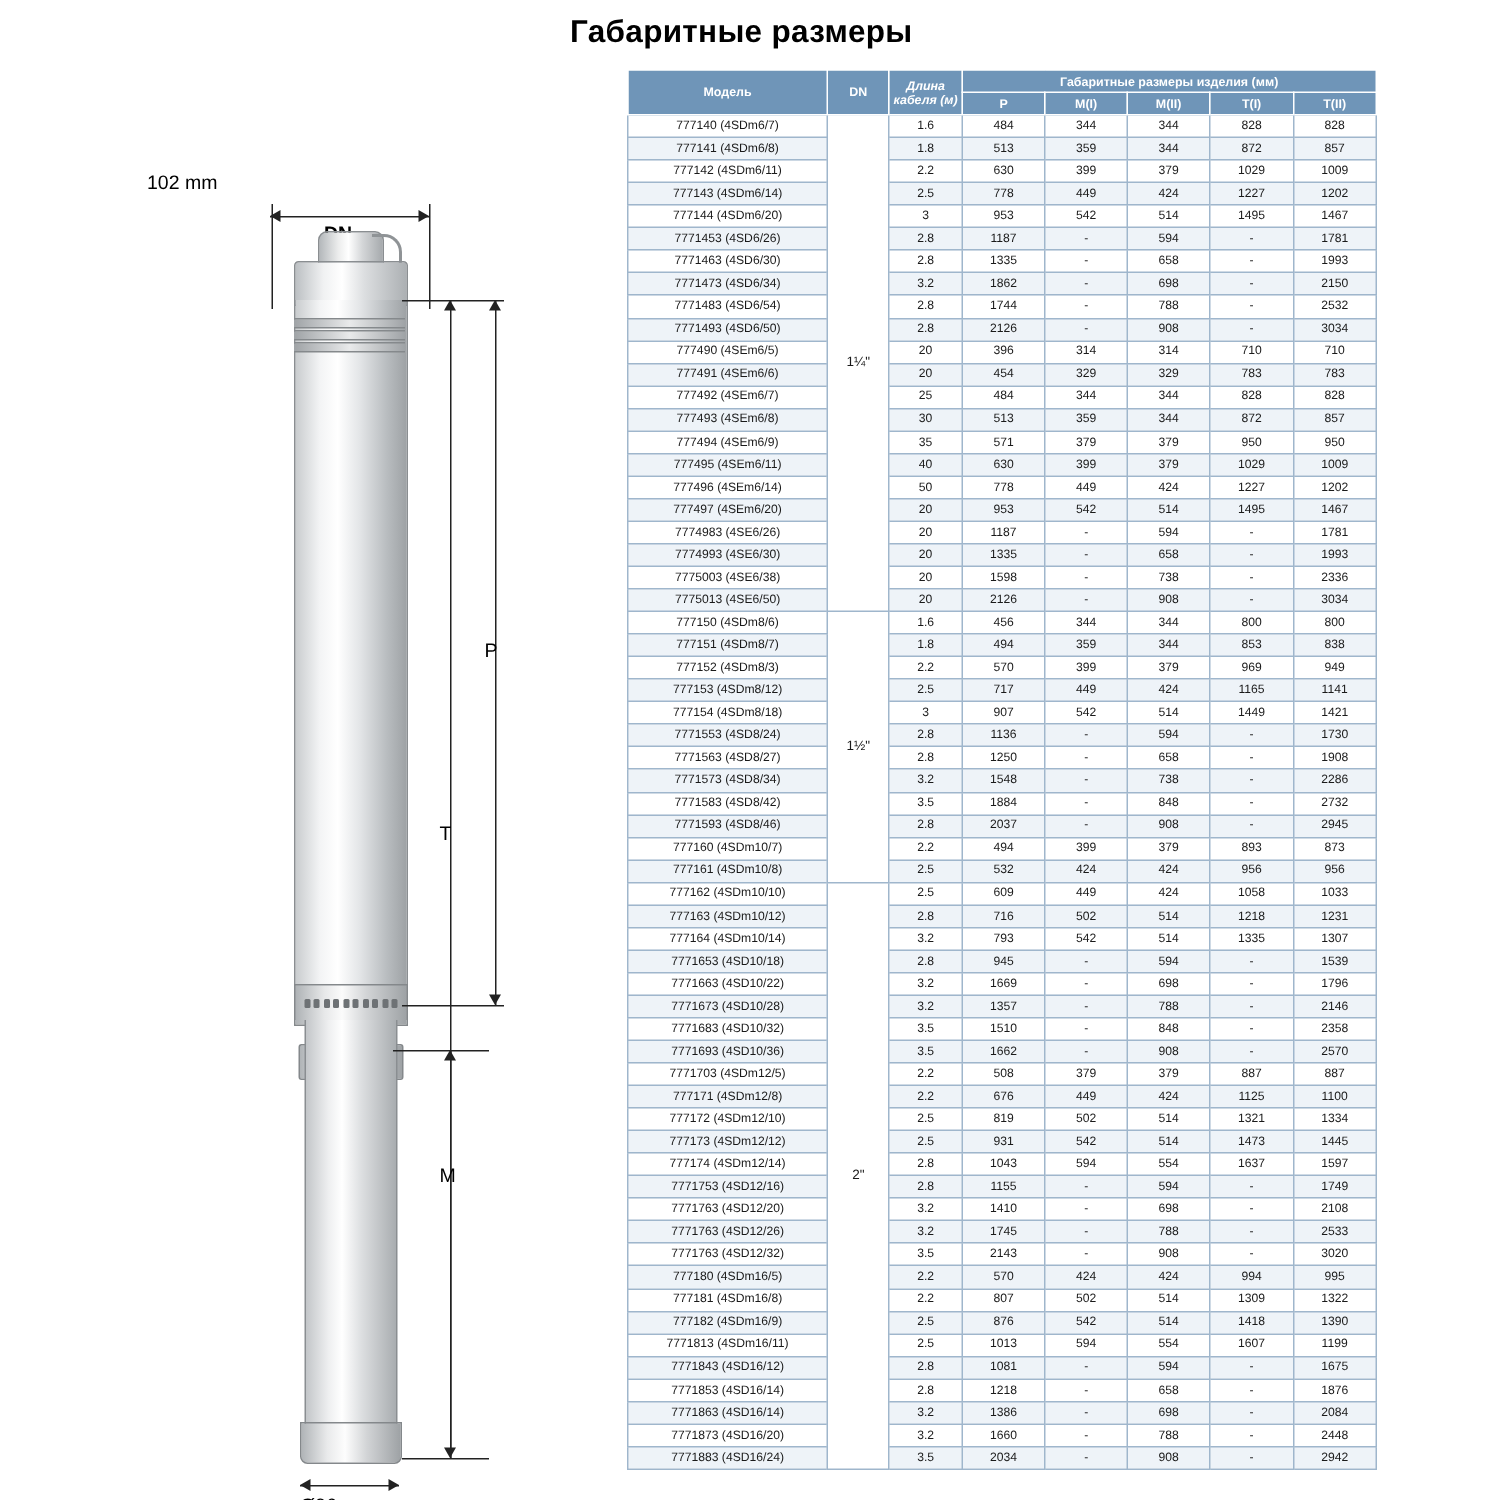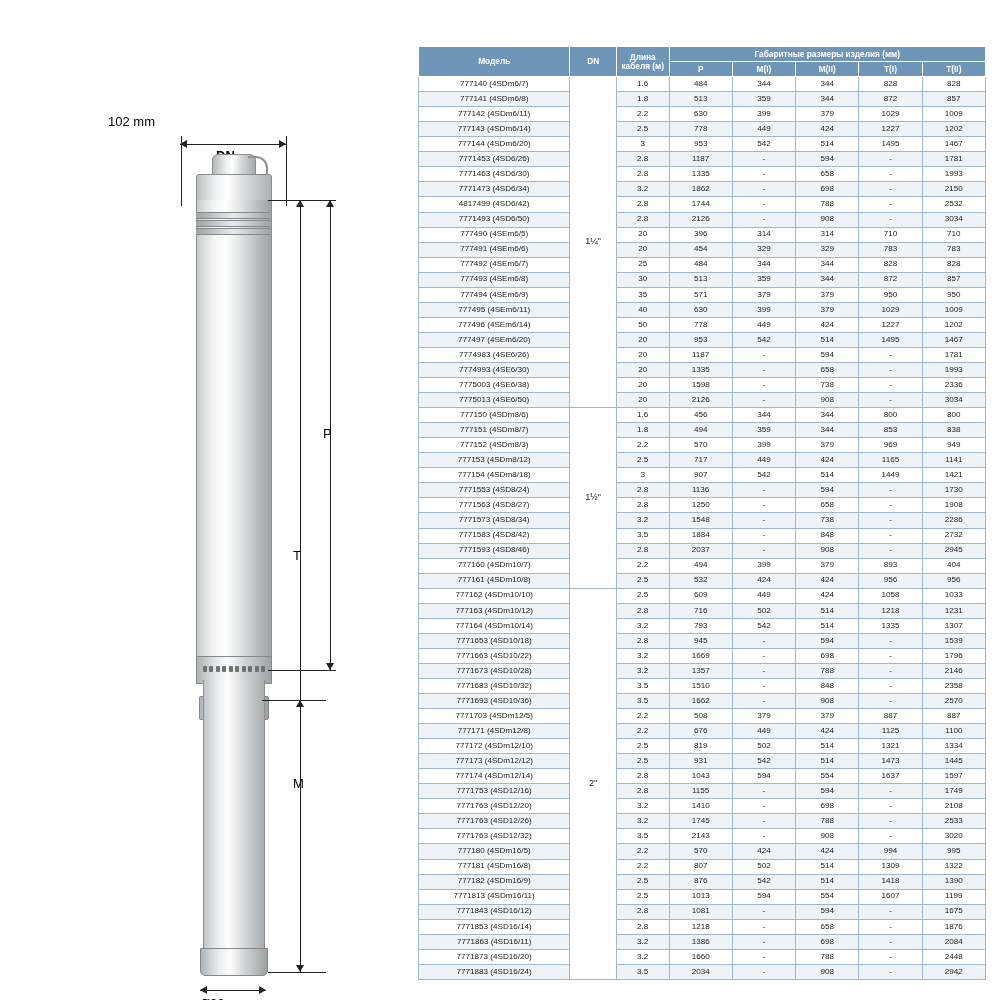"Габаритные размеры" div.title { html: none -> <div>Габаритные размеры</div> }
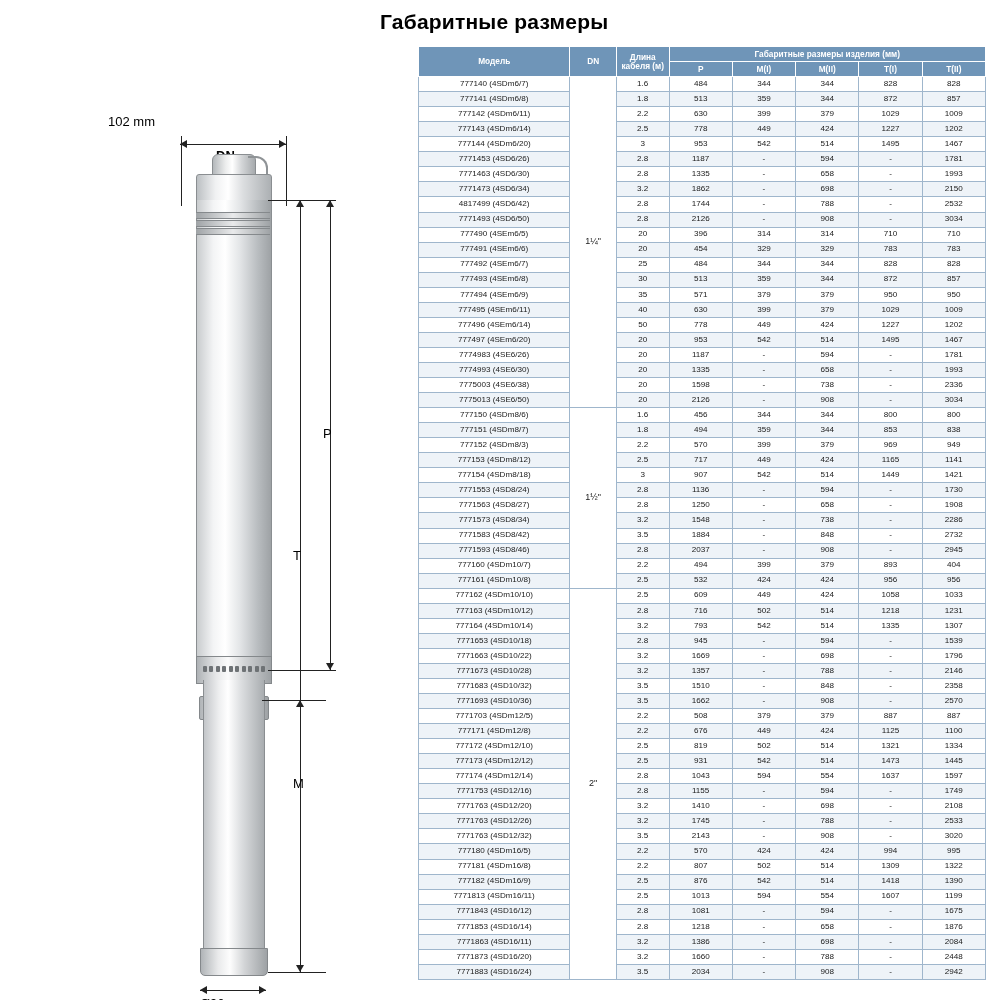"Модель" table.specs { width: 568px -> 500px }
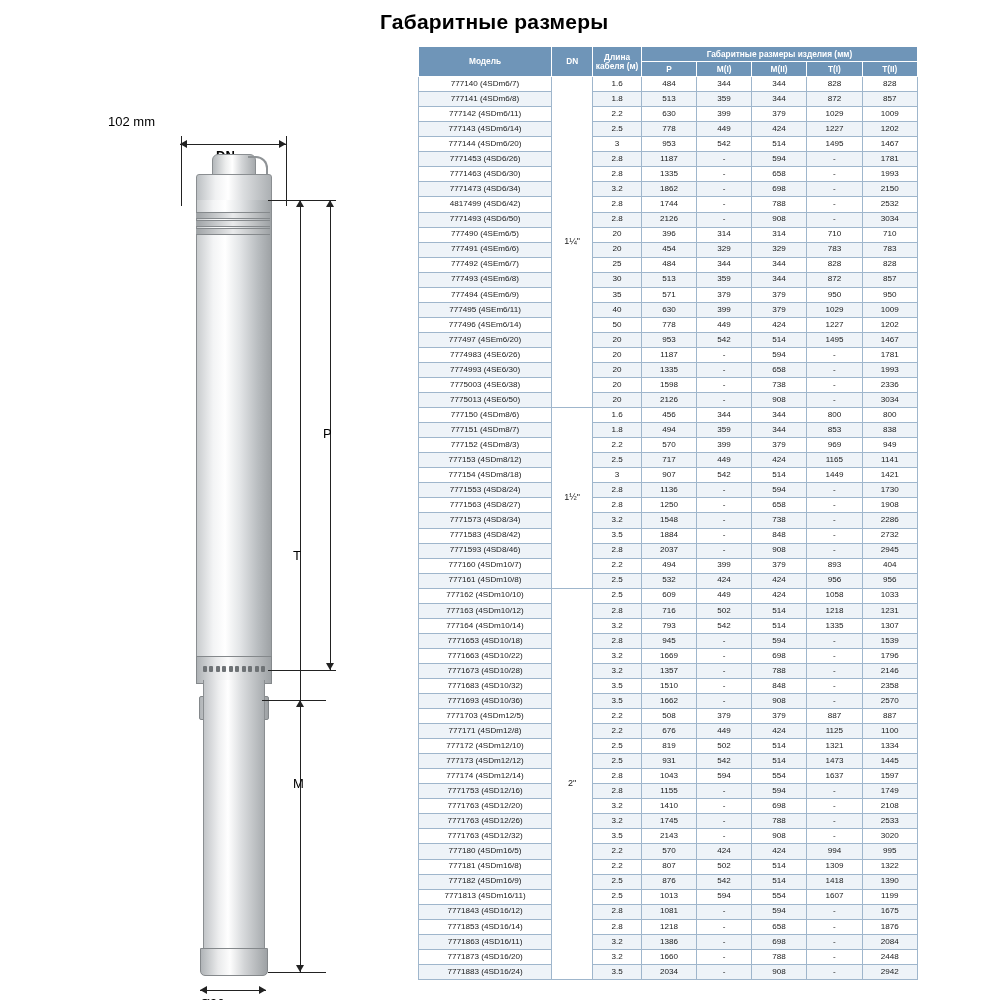"Длина кабеля (м)" table.specs thead th.h-cable { font-style: none -> italic }
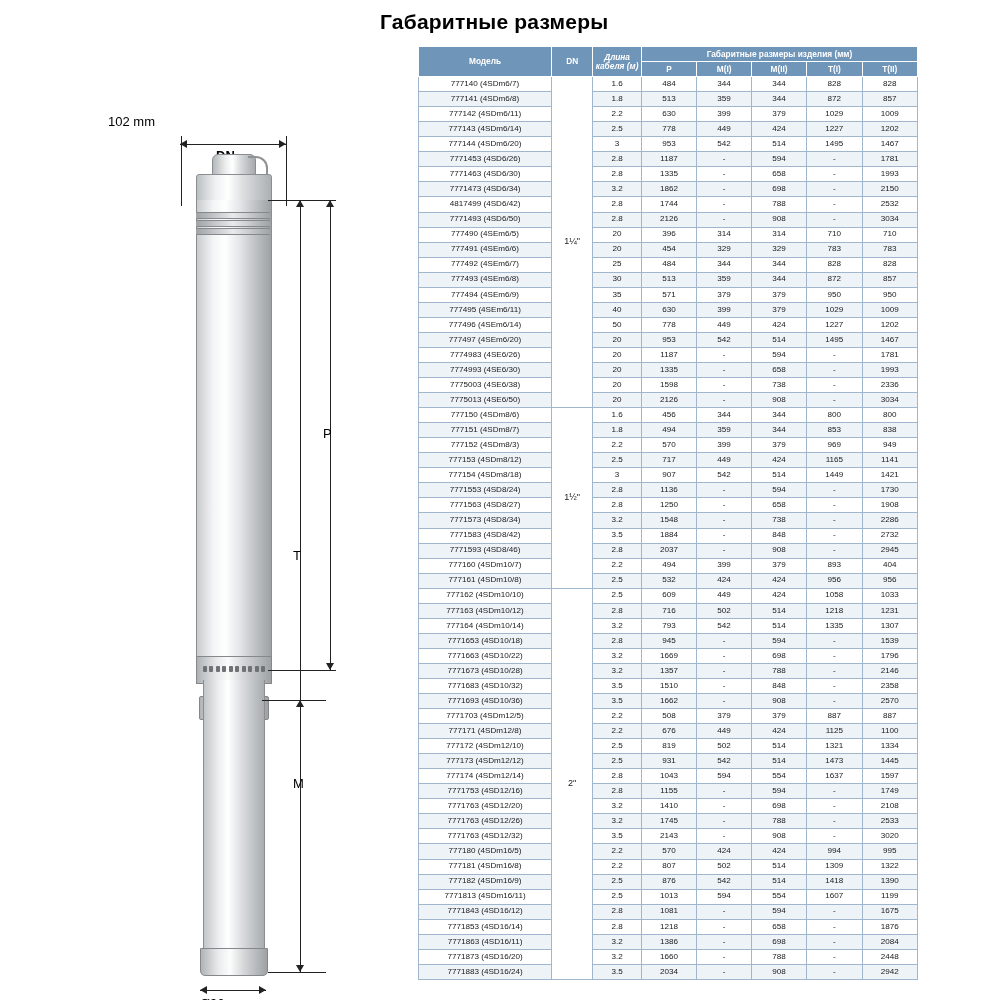"102 mm" div.dim-text { left: 108px -> 98px }
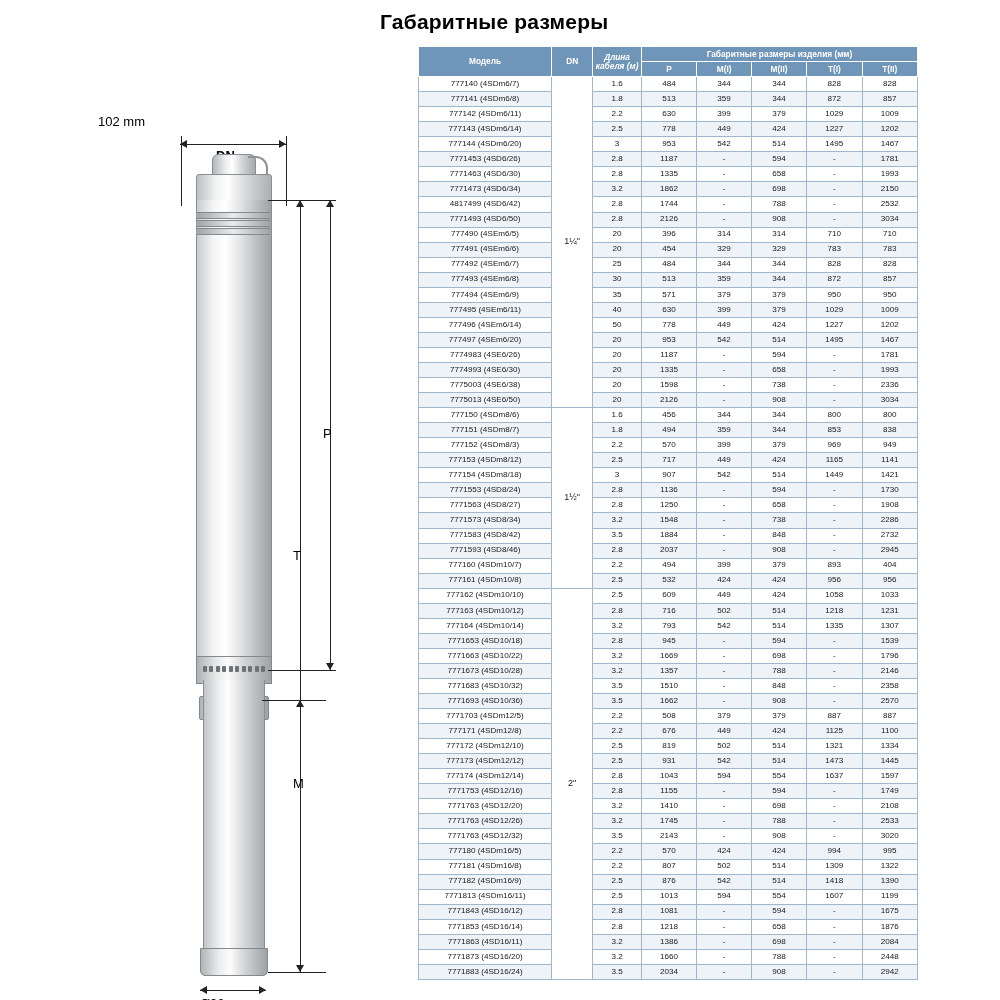"4817499 (4SD6/42)" td.c-model { text: 4817499 (4SD6/42 -> 7771483 (4SD6/54 }
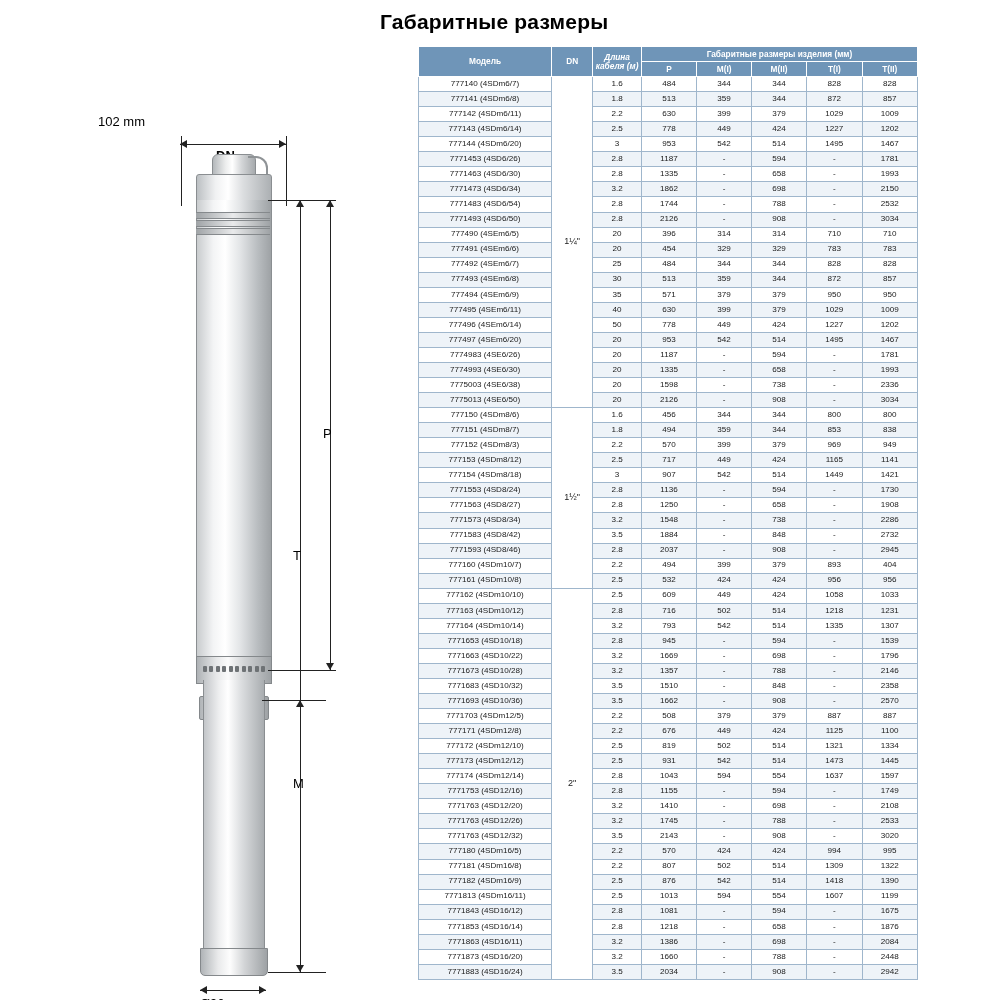"404" td { text: 404 -> 873 }
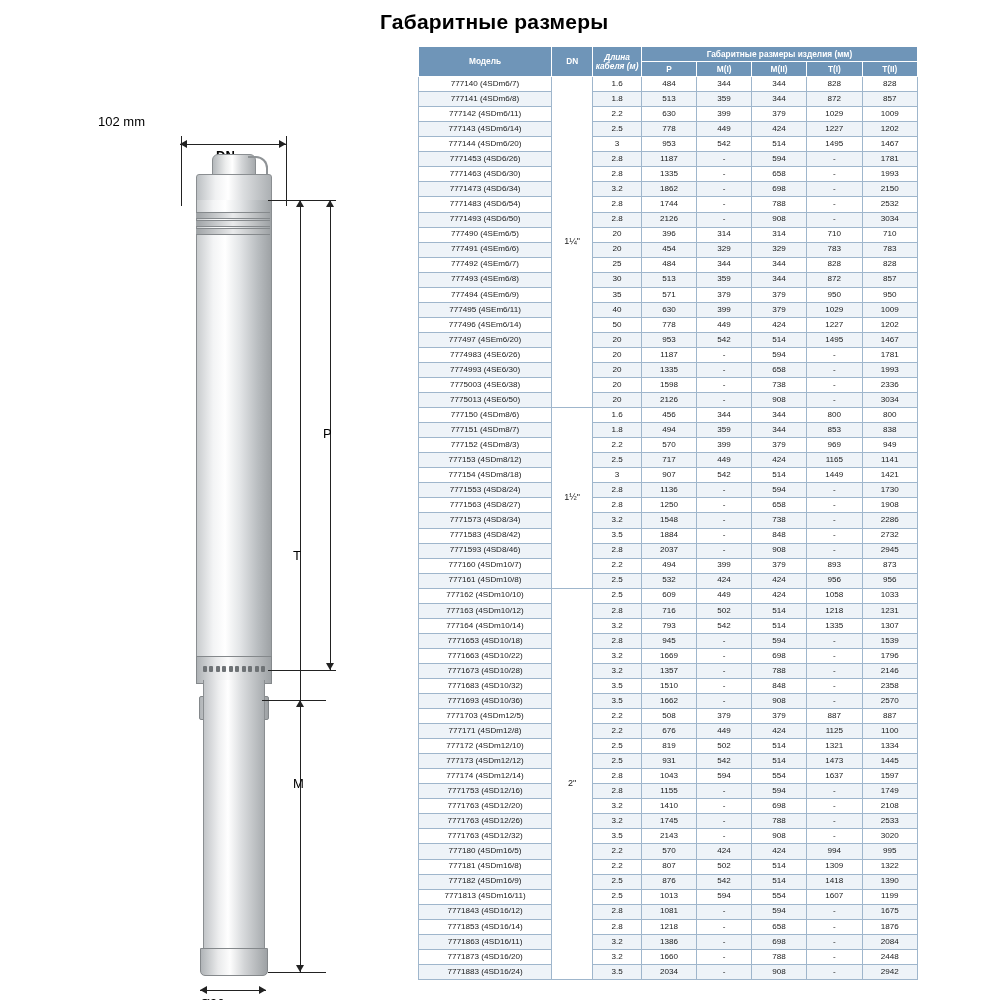"7771863 (4SD16/11)" td.c-model { text: 4SD16/11 -> 4SD16/14 }
